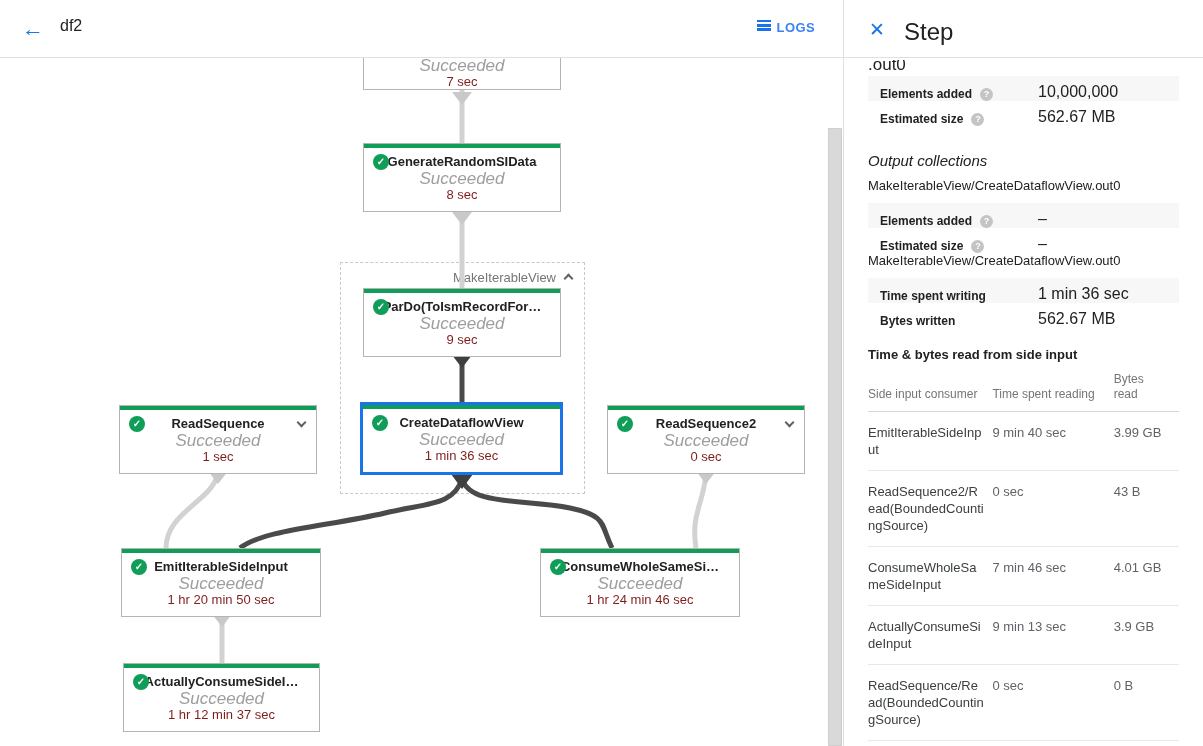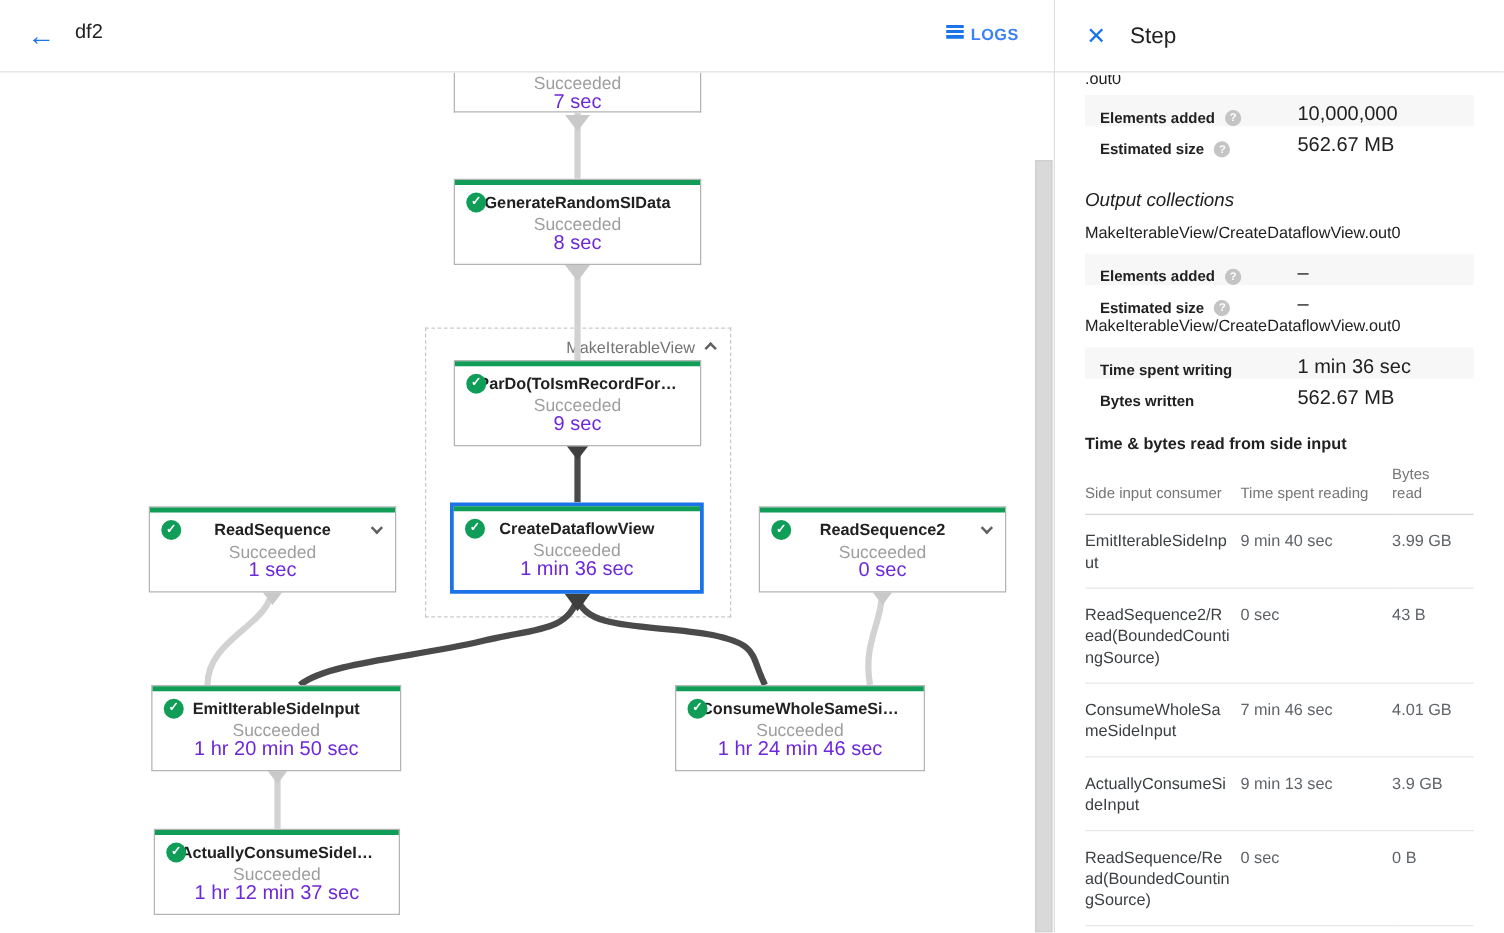"Step" .panel-title { font-size: 18px -> 24px }
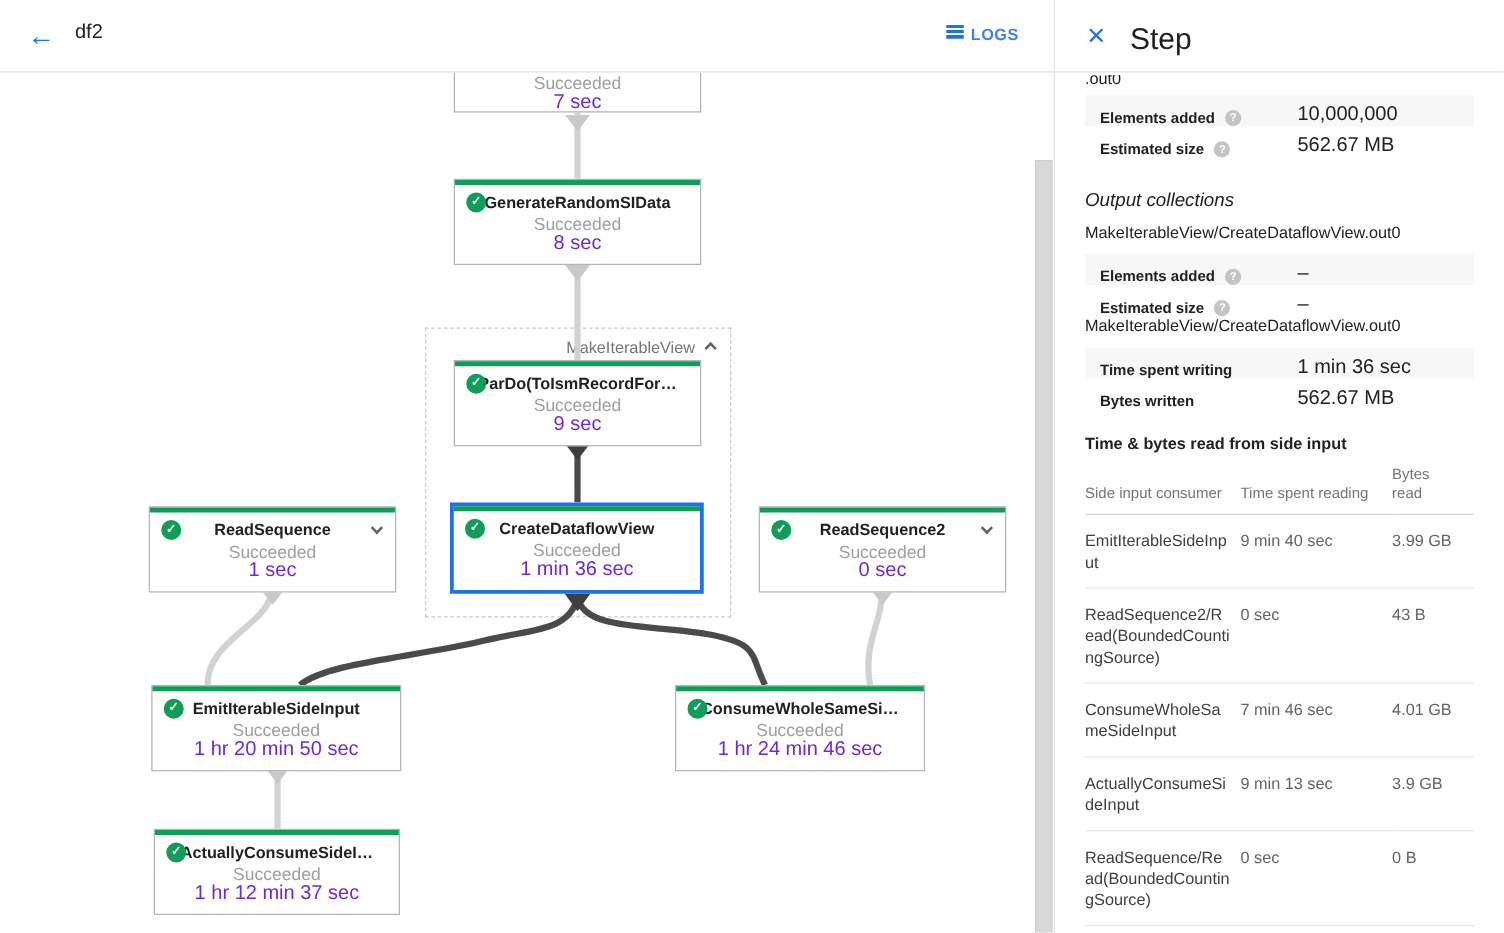"Succeeded" .nstatus { font-size: 14px -> 17px; font-style: none -> italic }
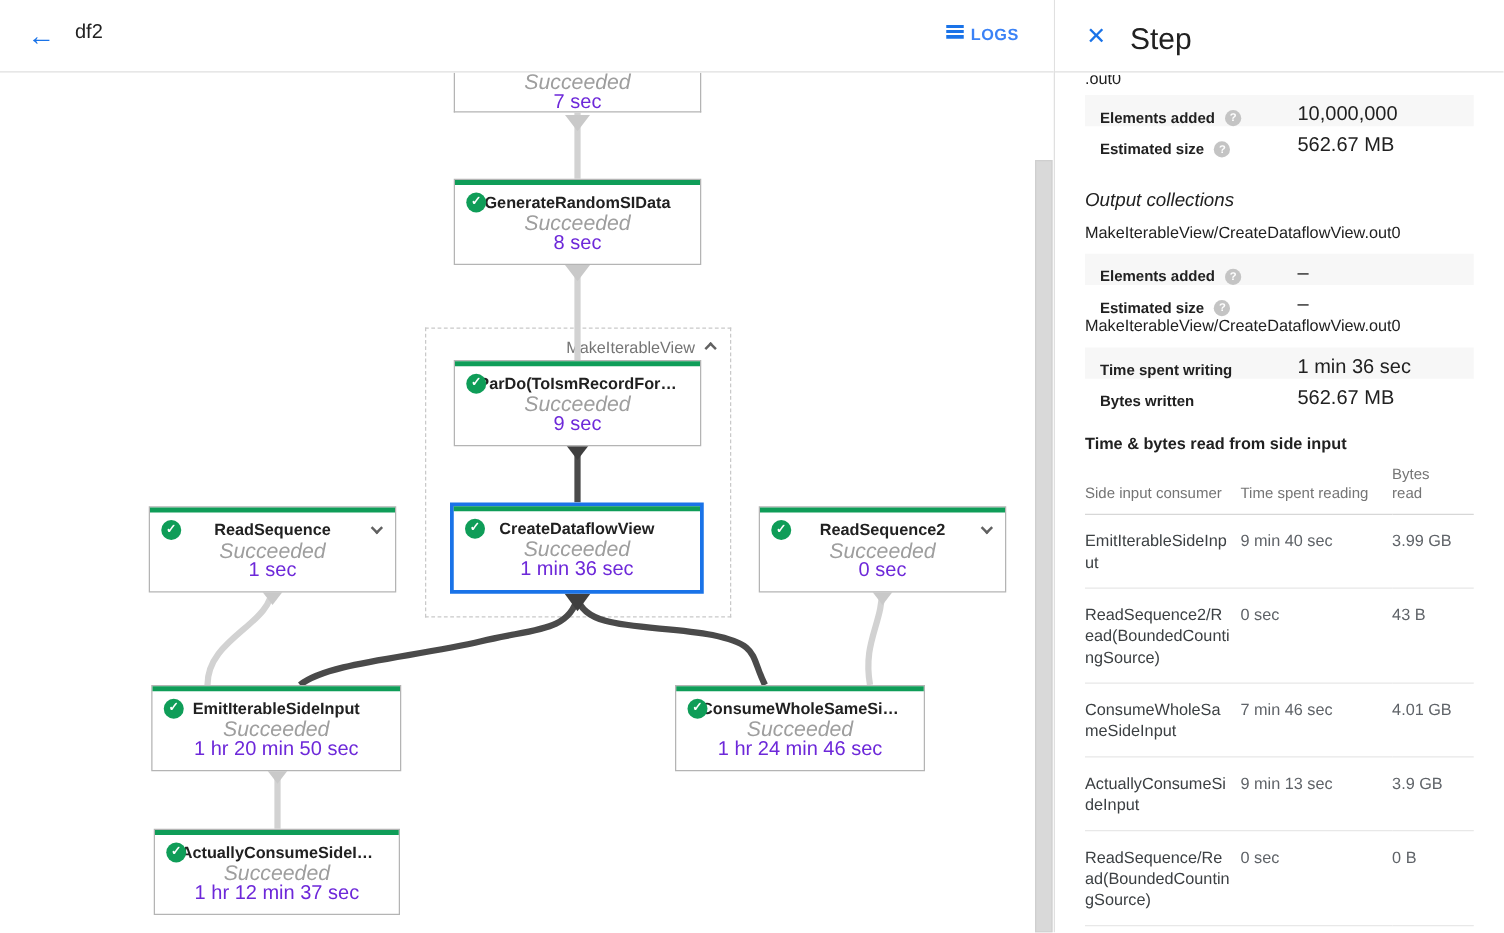".out0" .clip-line span { font-size: 13px -> 17px }
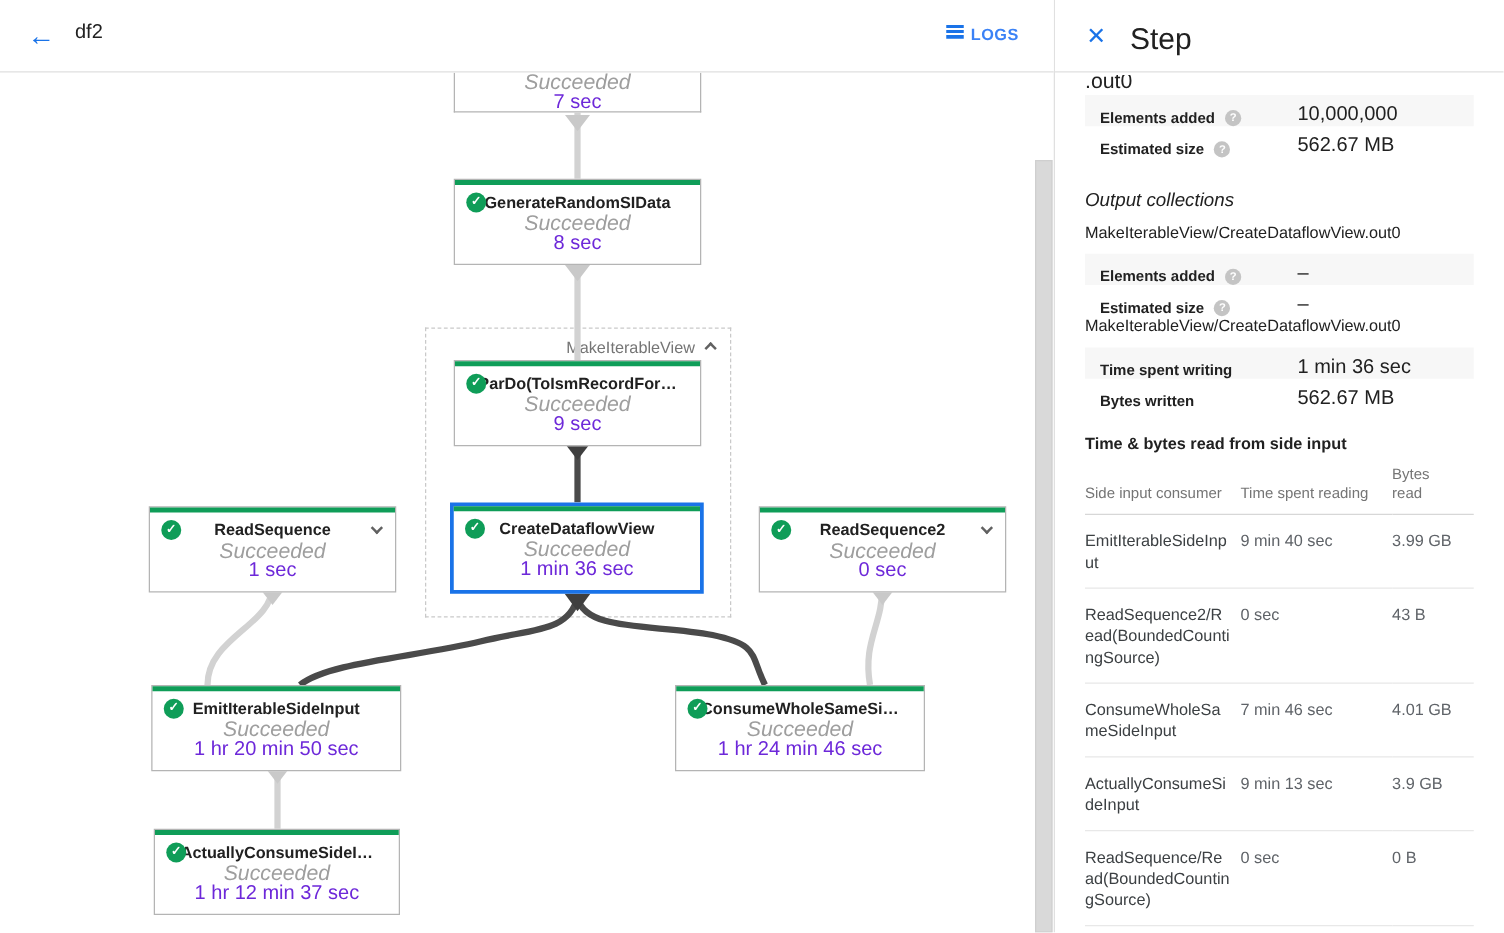"7 sec" .ntime { color: #6d28d9 -> #7f1d1d; font-size: 16px -> 13px }
